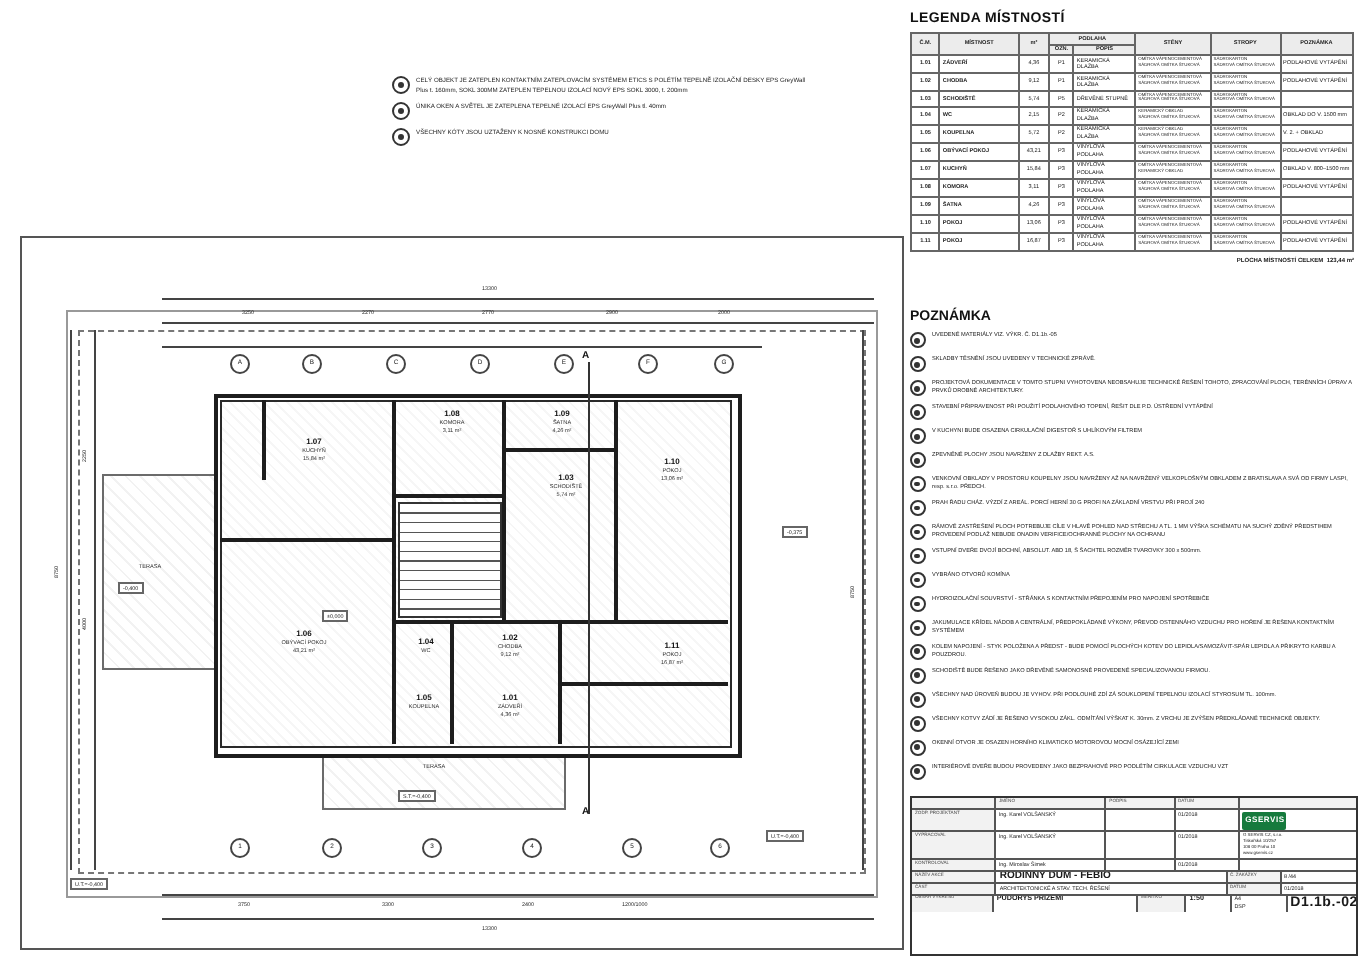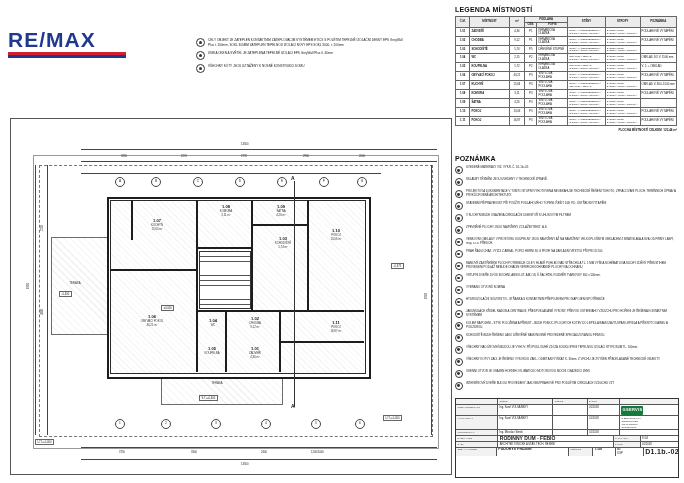"RE/MAX" div.logo { html: <div> <div>RE/MAX</div> <div></div> <div></div> </div> -> none }
